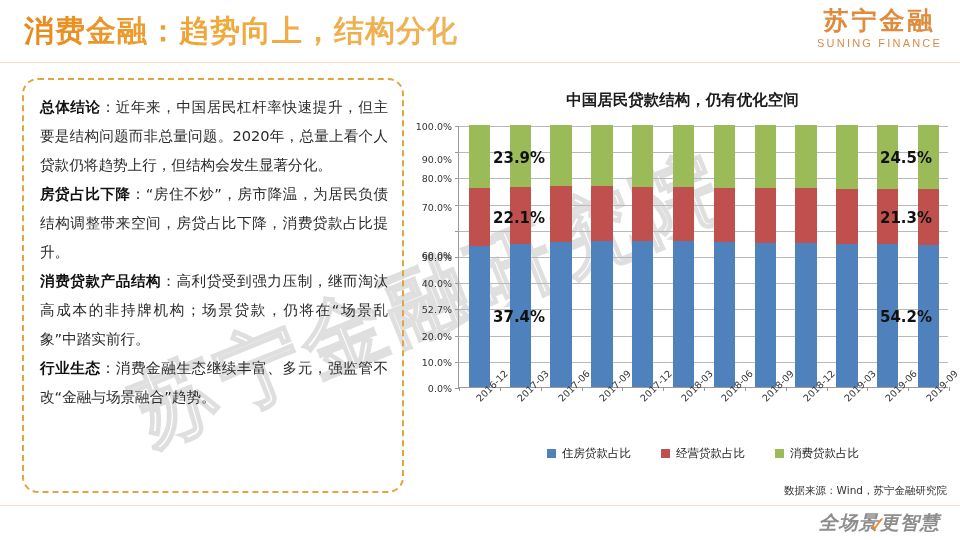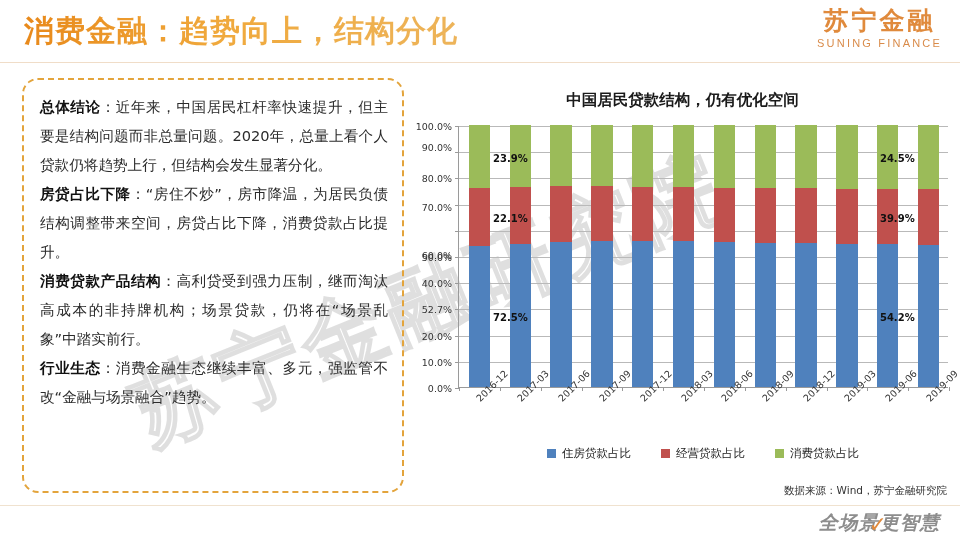"90.0%" div.ytick { top: 21px -> 33px }
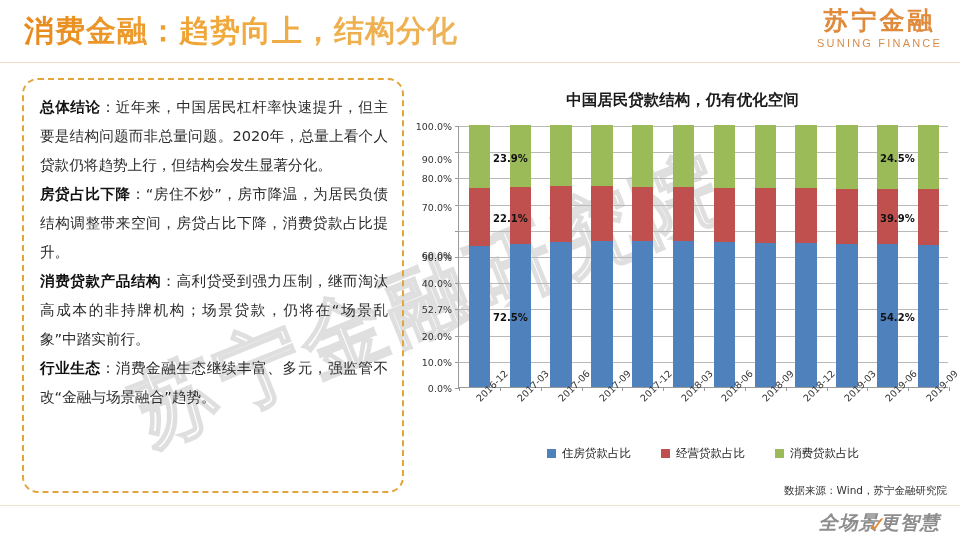"23.9%" .dlabel { font-size: 10px -> 15px }
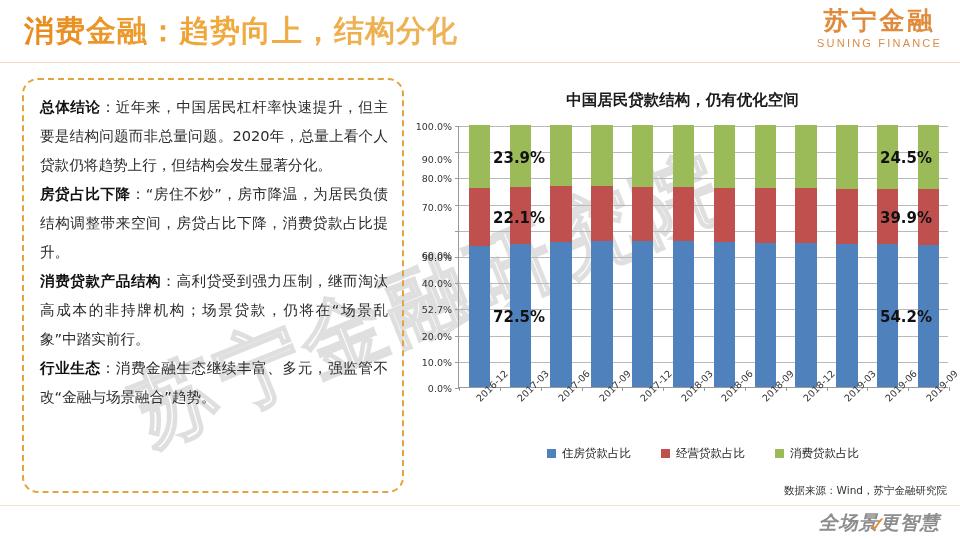"39.9%" div.dlabel { text: 39.9% -> 21.3% }
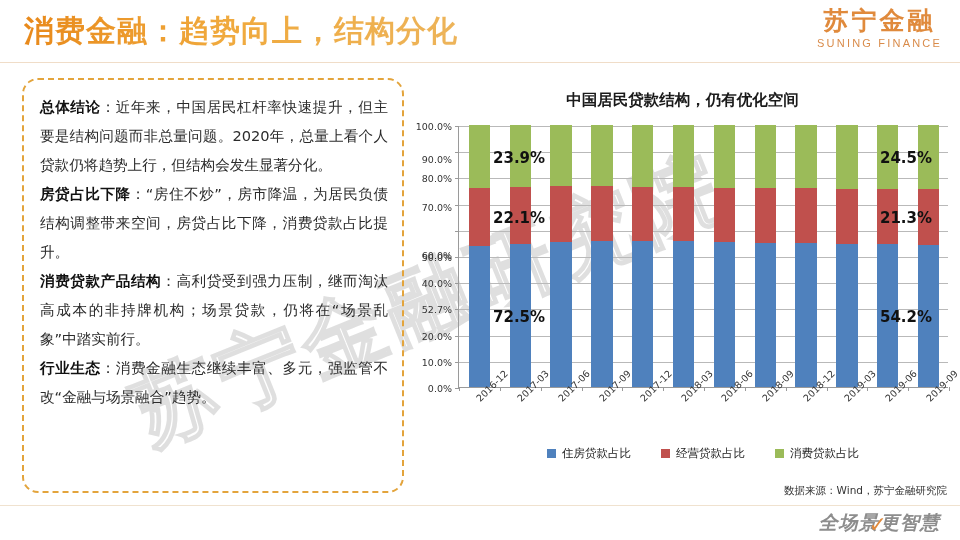"72.5%" div.dlabel { text: 72.5% -> 37.4% }
